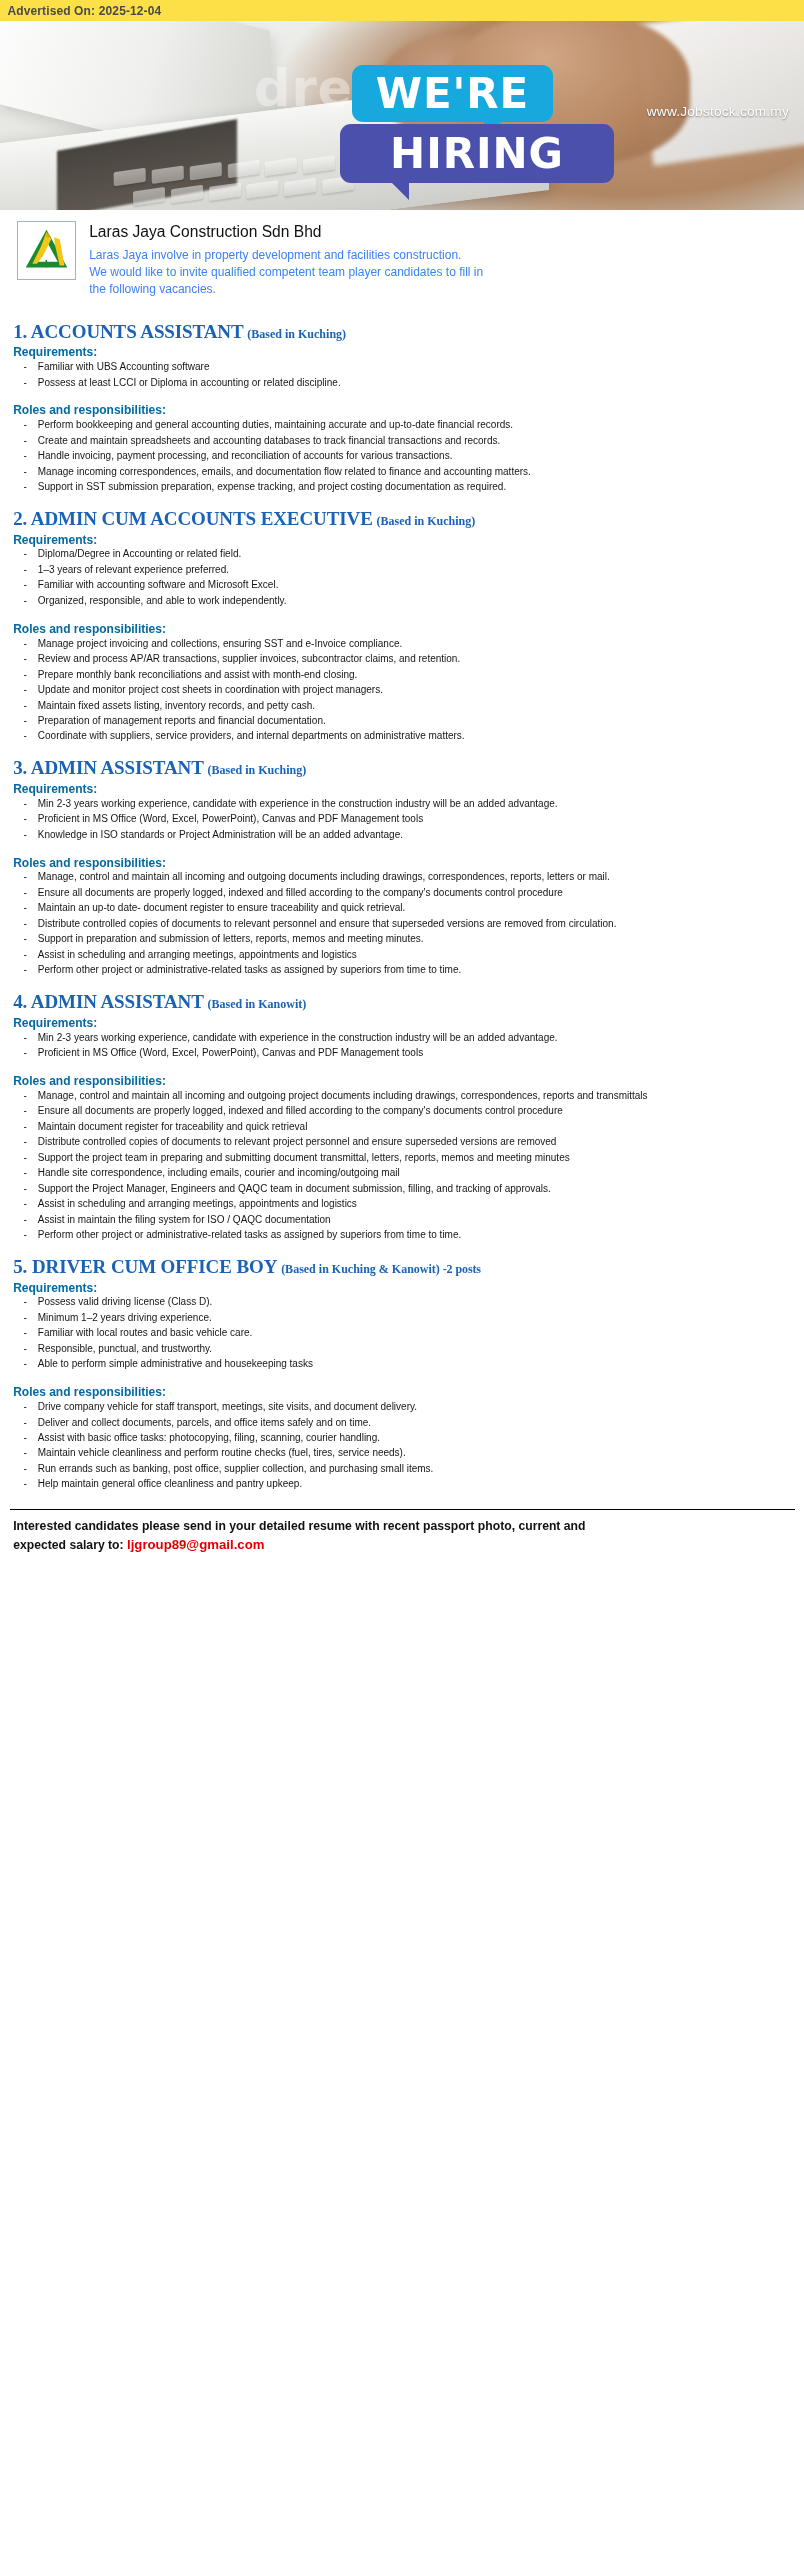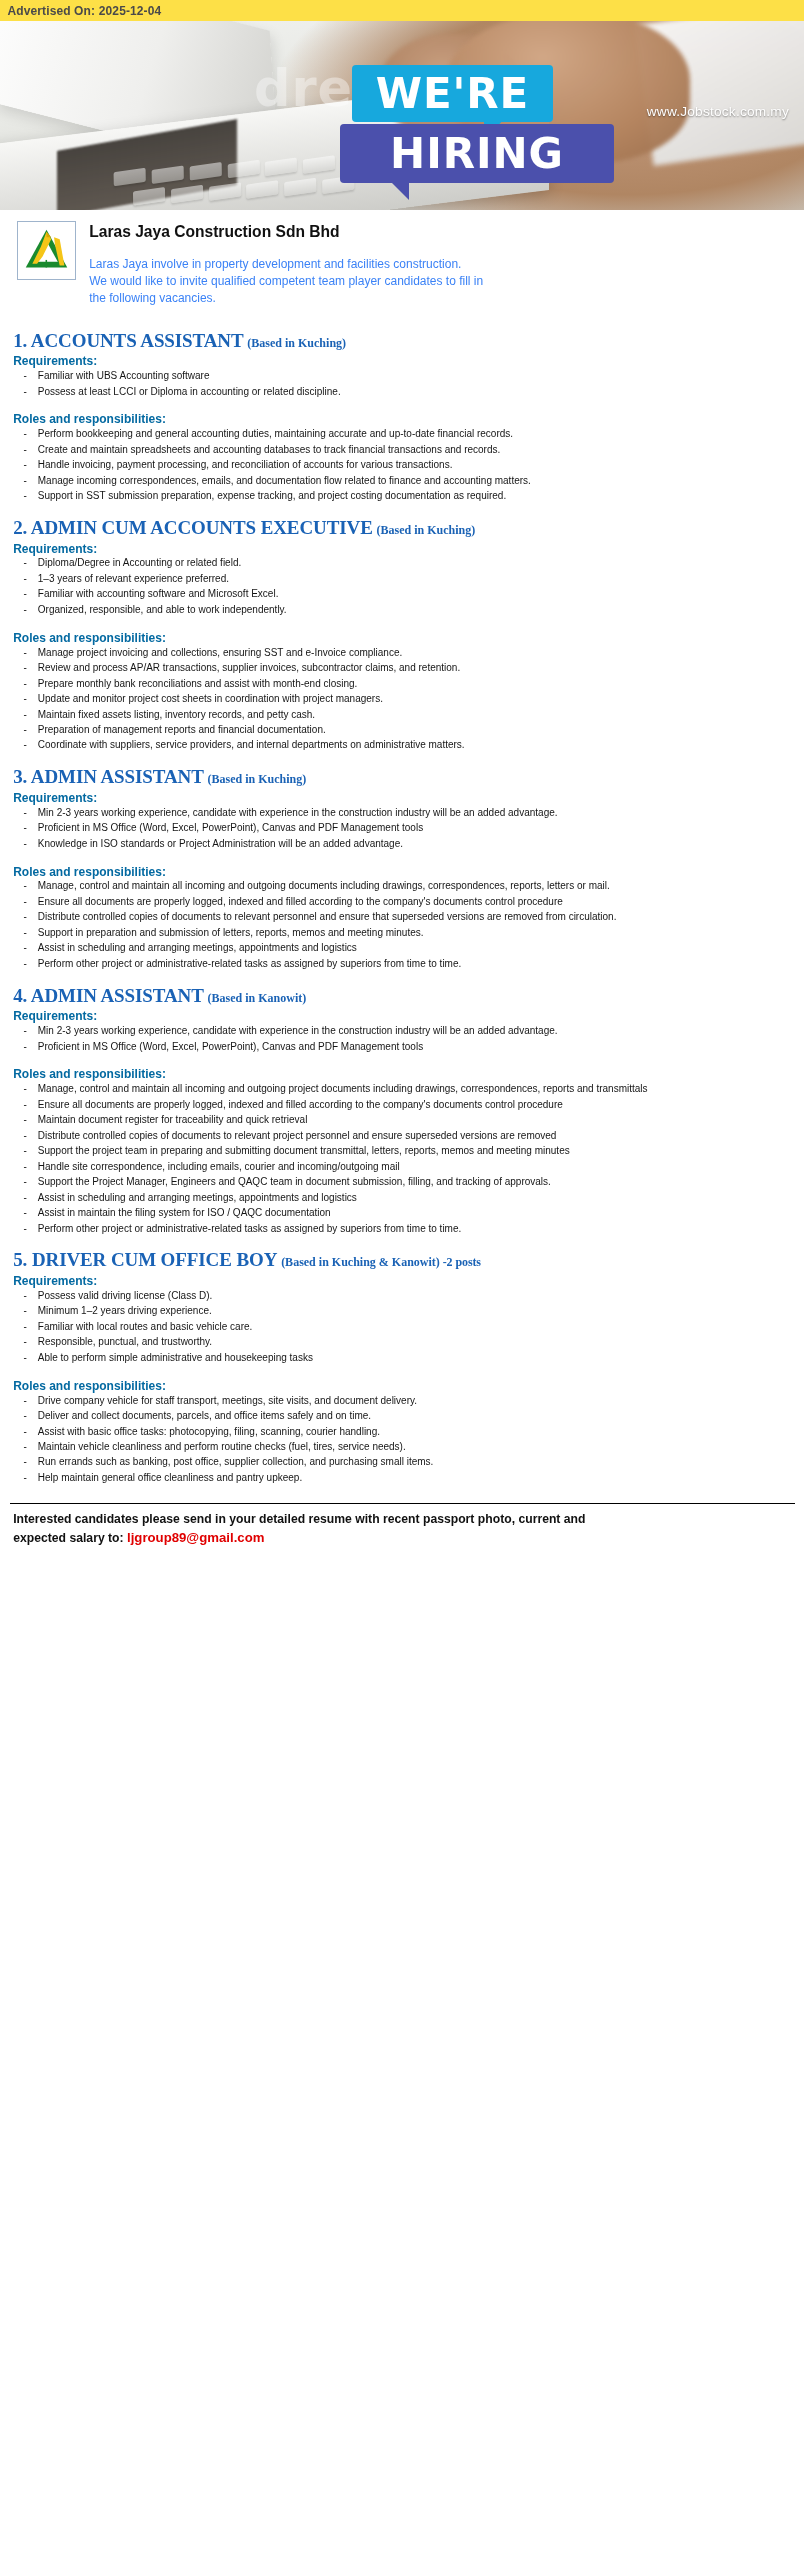"WE'RE" .bubble { border-radius: 4px -> 11px }
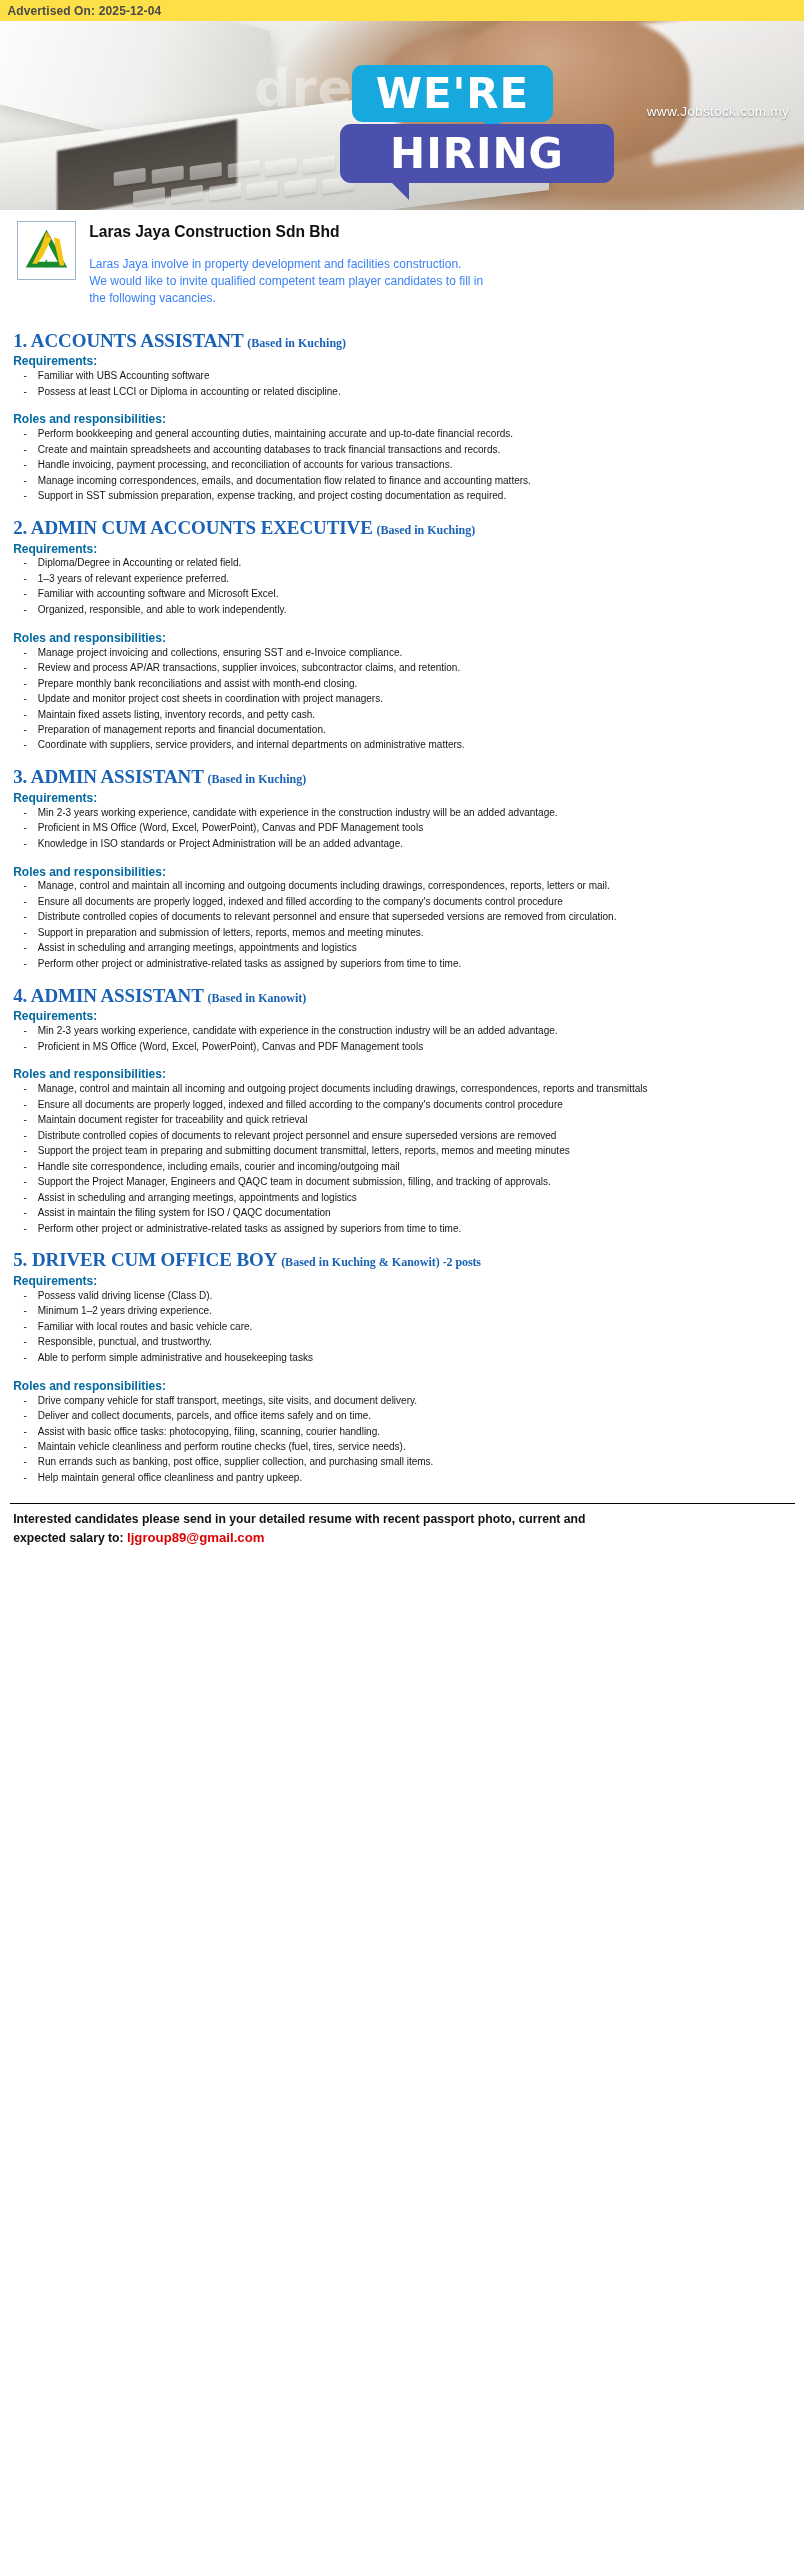"Laras Jaya Construction Sdn Bhd" .company-name { font-weight: bold -> normal; margin-bottom: 14px -> 5px }
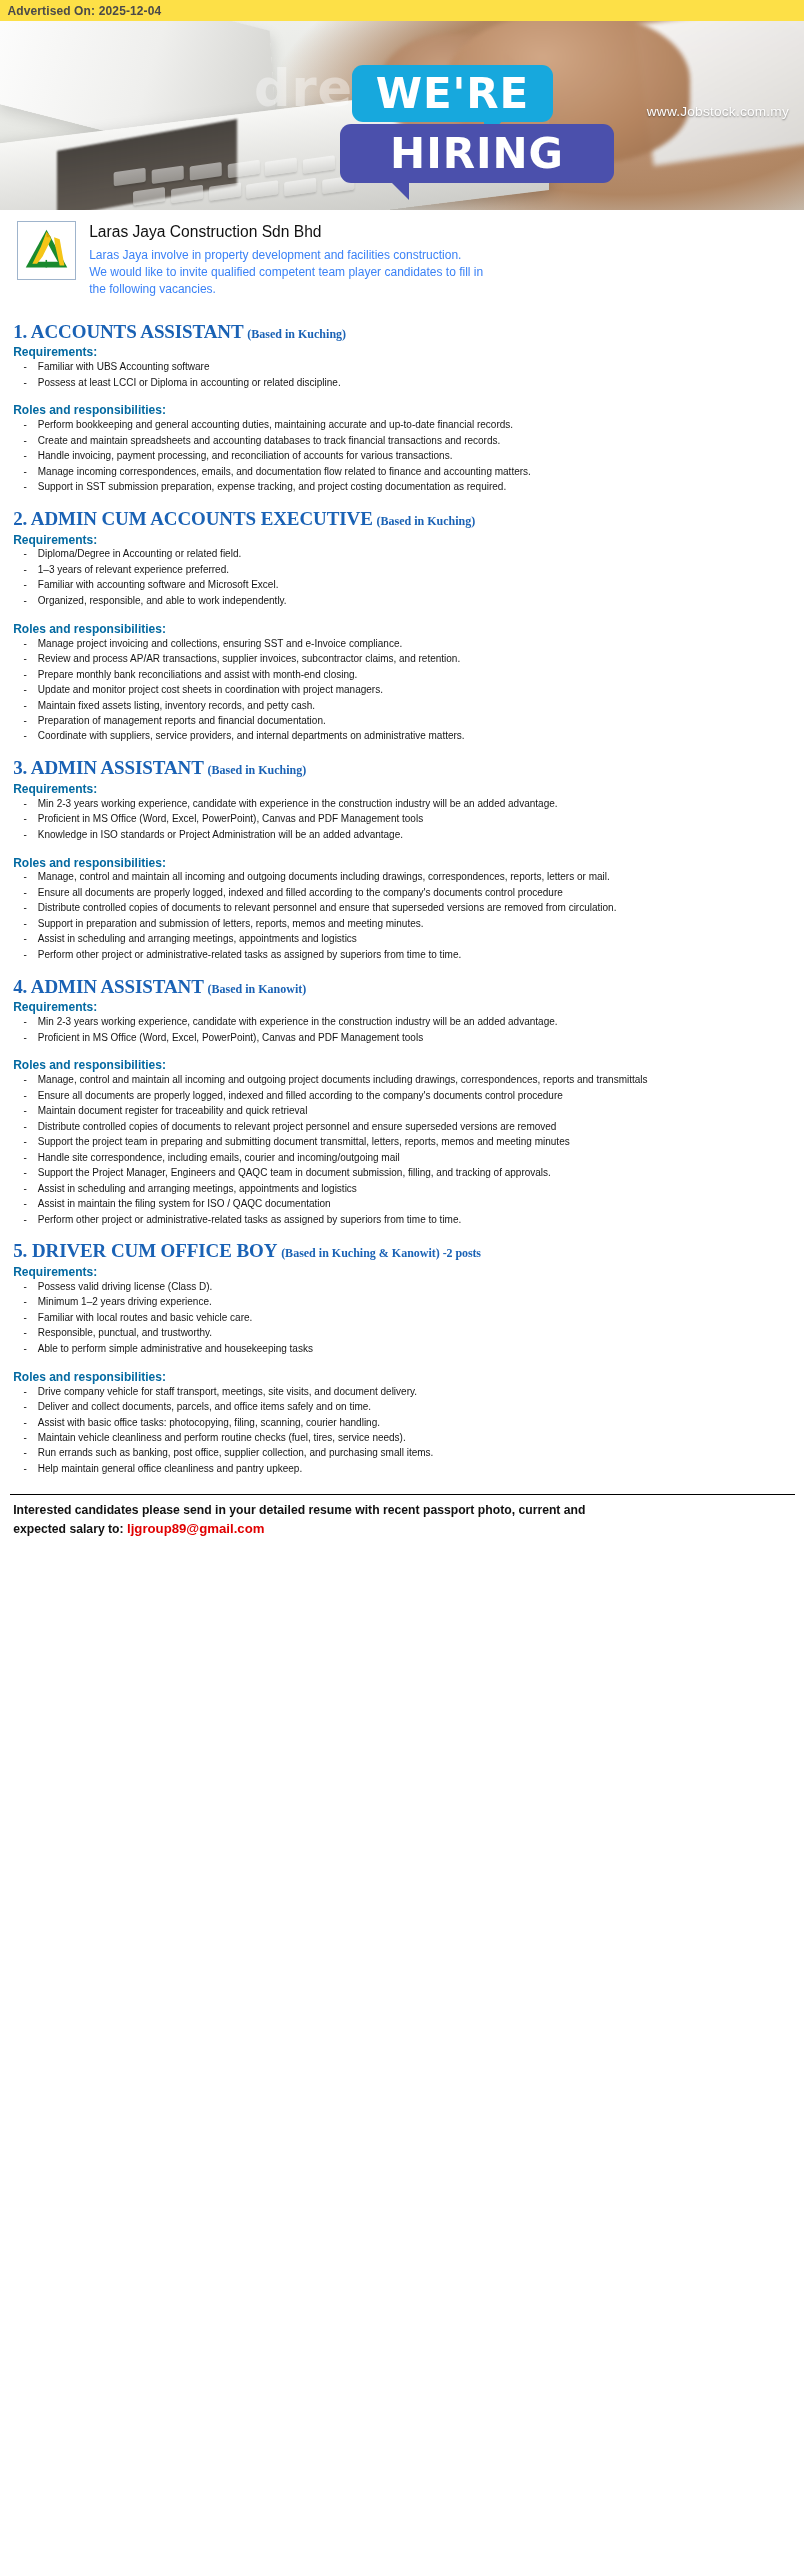"Maintain an up-to date- document" li { html: none -> <li>Maintain an up-to date- document register to ensure traceability and quick retrieval.</li> }
